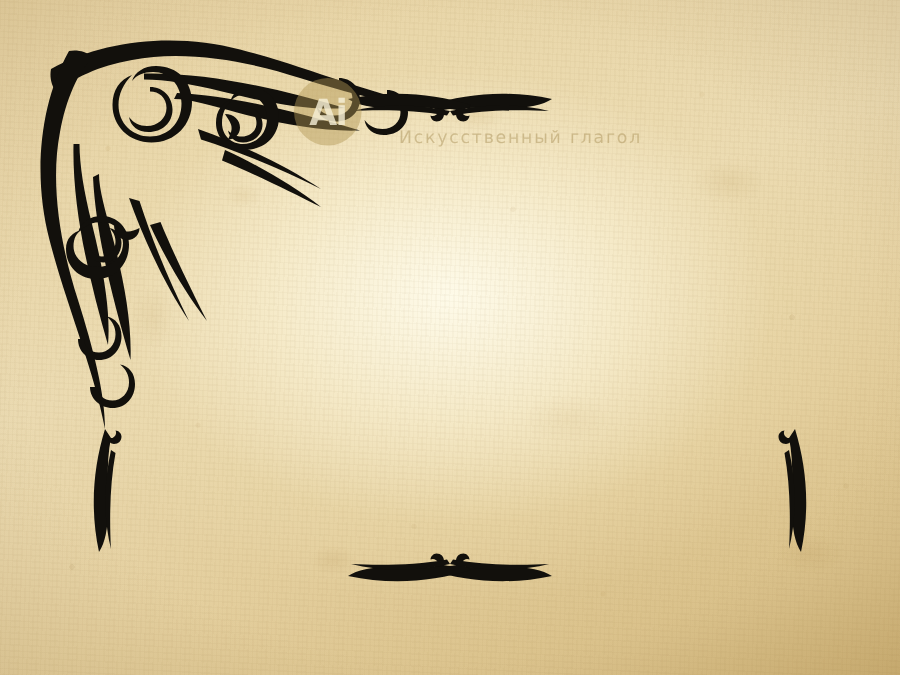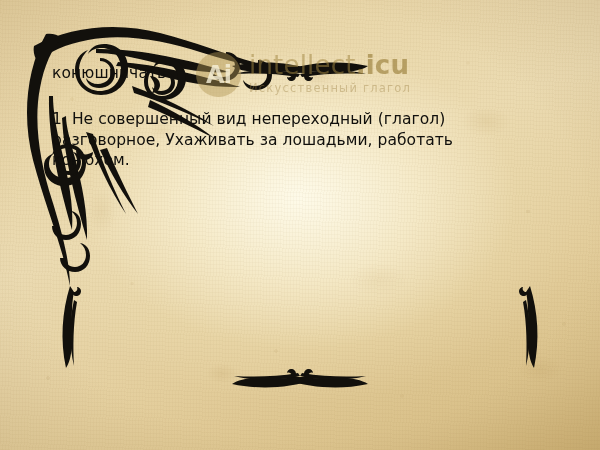"конюшничать" div.content { html: <div> <p>конюшничать</p> <ul> <li> <span>1.</span> <span>Не совершенный вид непереходный (глагол) разговорное, Ухаживать за лошадьми, работать конюхом.</span> </li> </ul> </div> -> none }
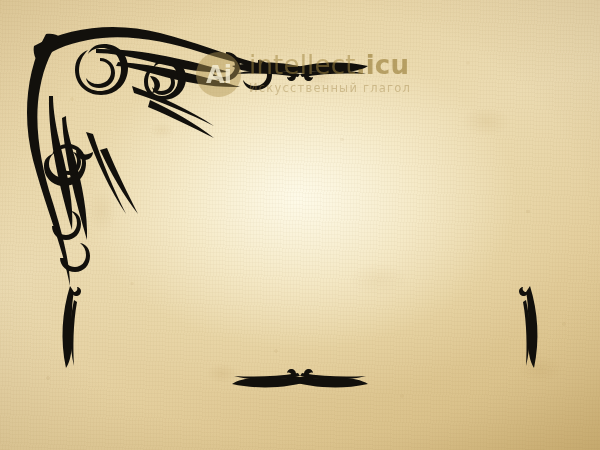"Ai" .watermark { align-items: flex-start -> flex-end; gap: 8px -> 25px }
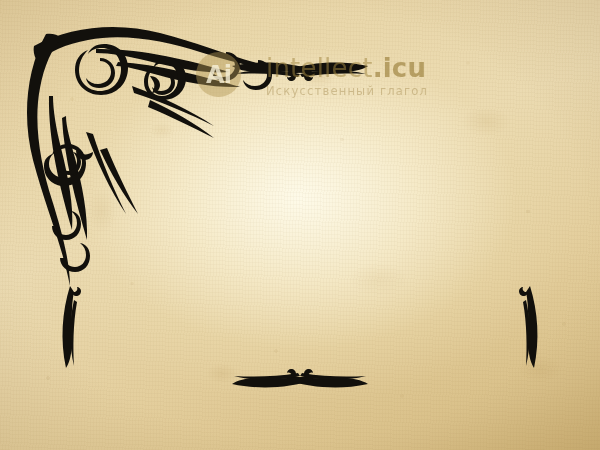"intellect.icu" div.wm-title { html: <div><span>intellect</span><span>.icu</span></div> -> none }
